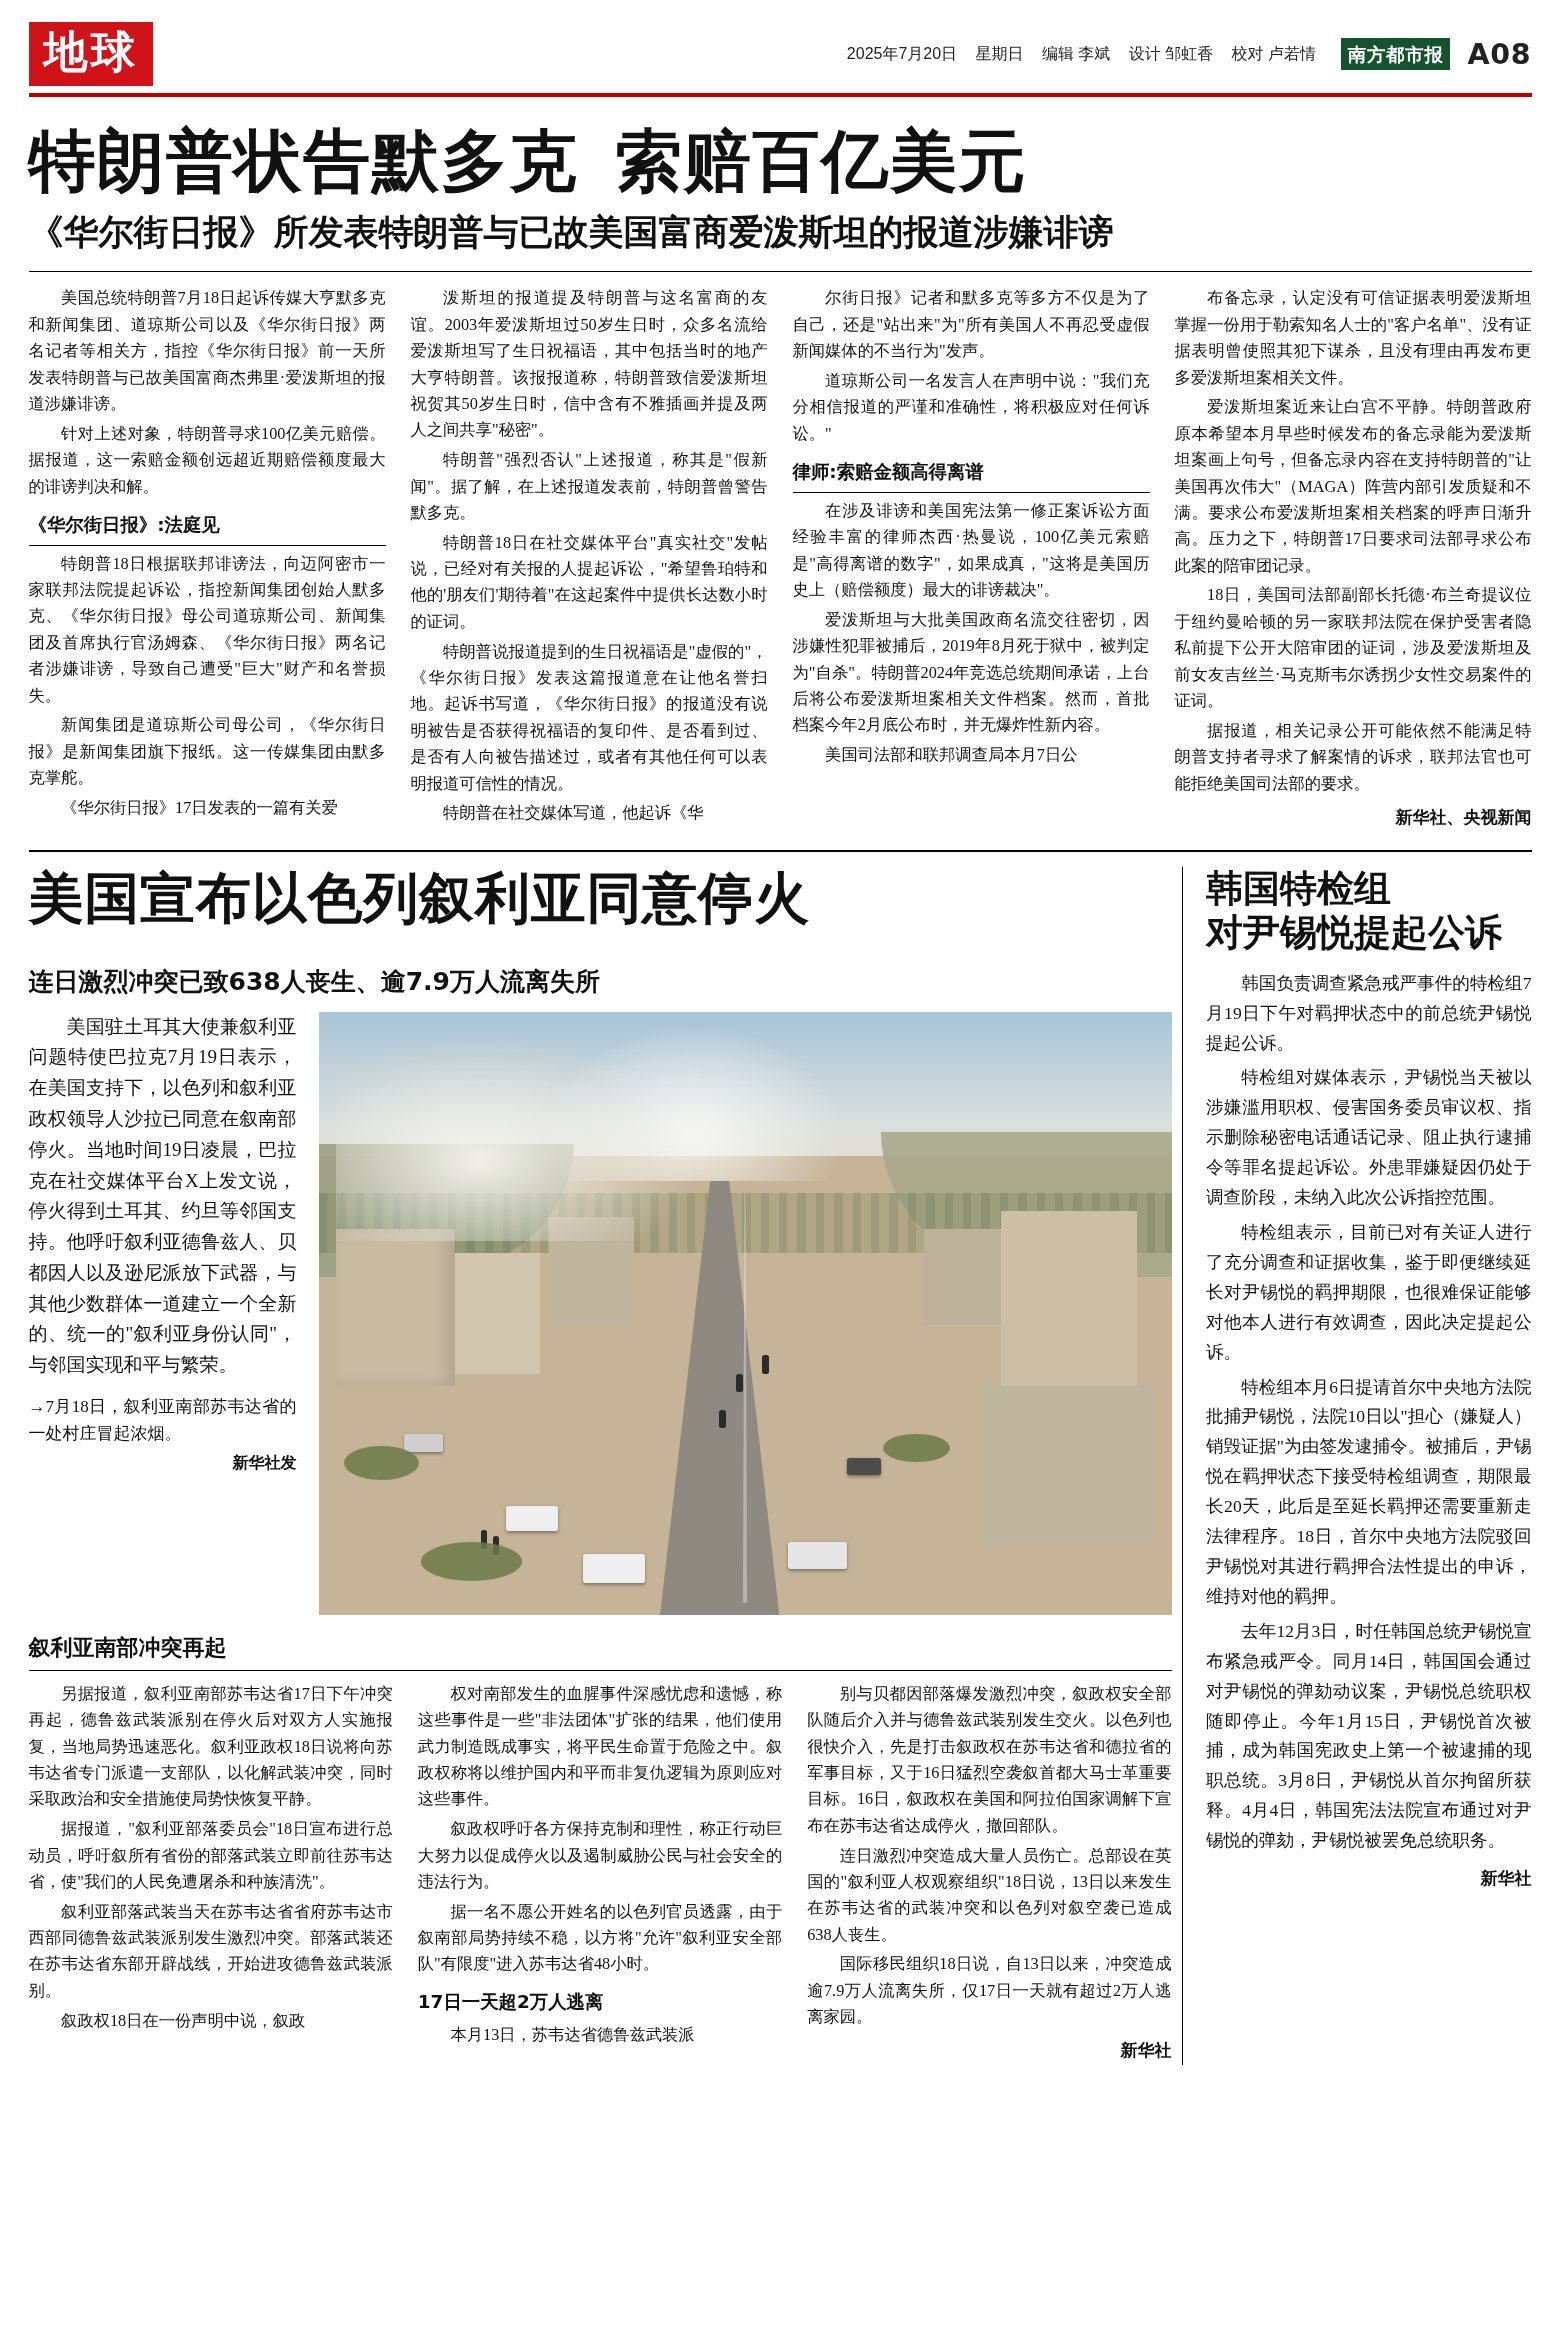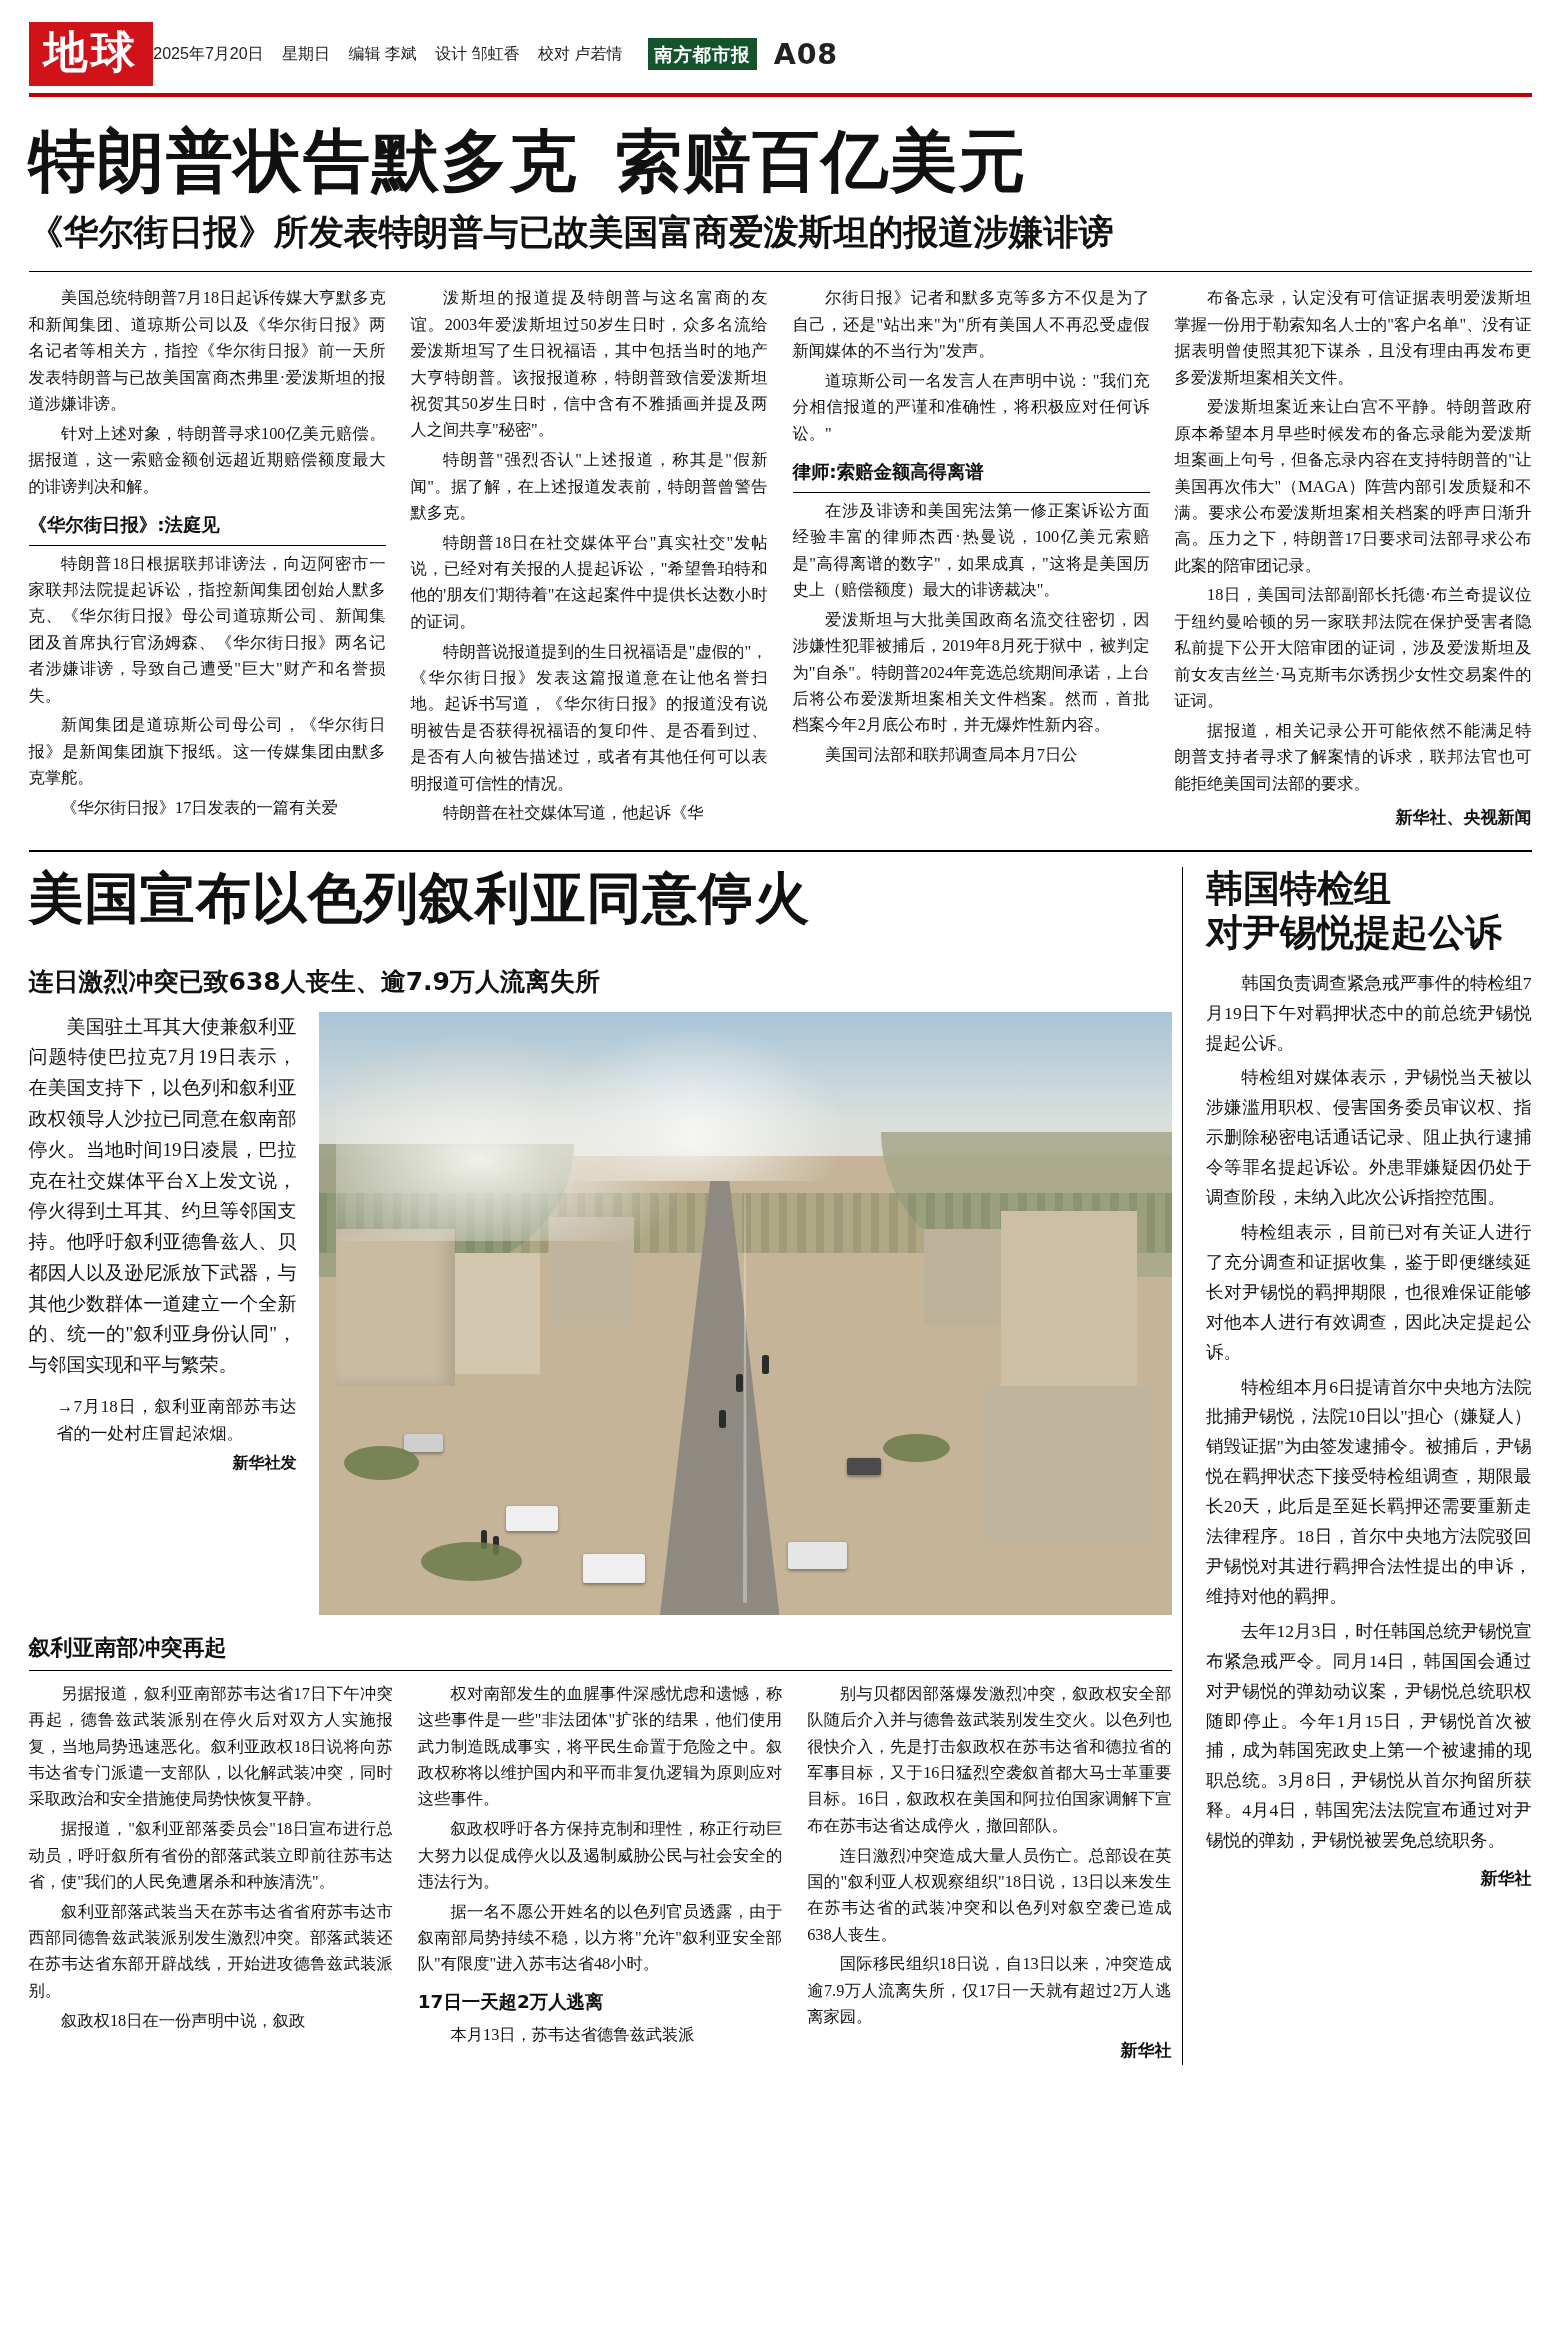"地球" .masthead { justify-content: flex-start -> space-between }
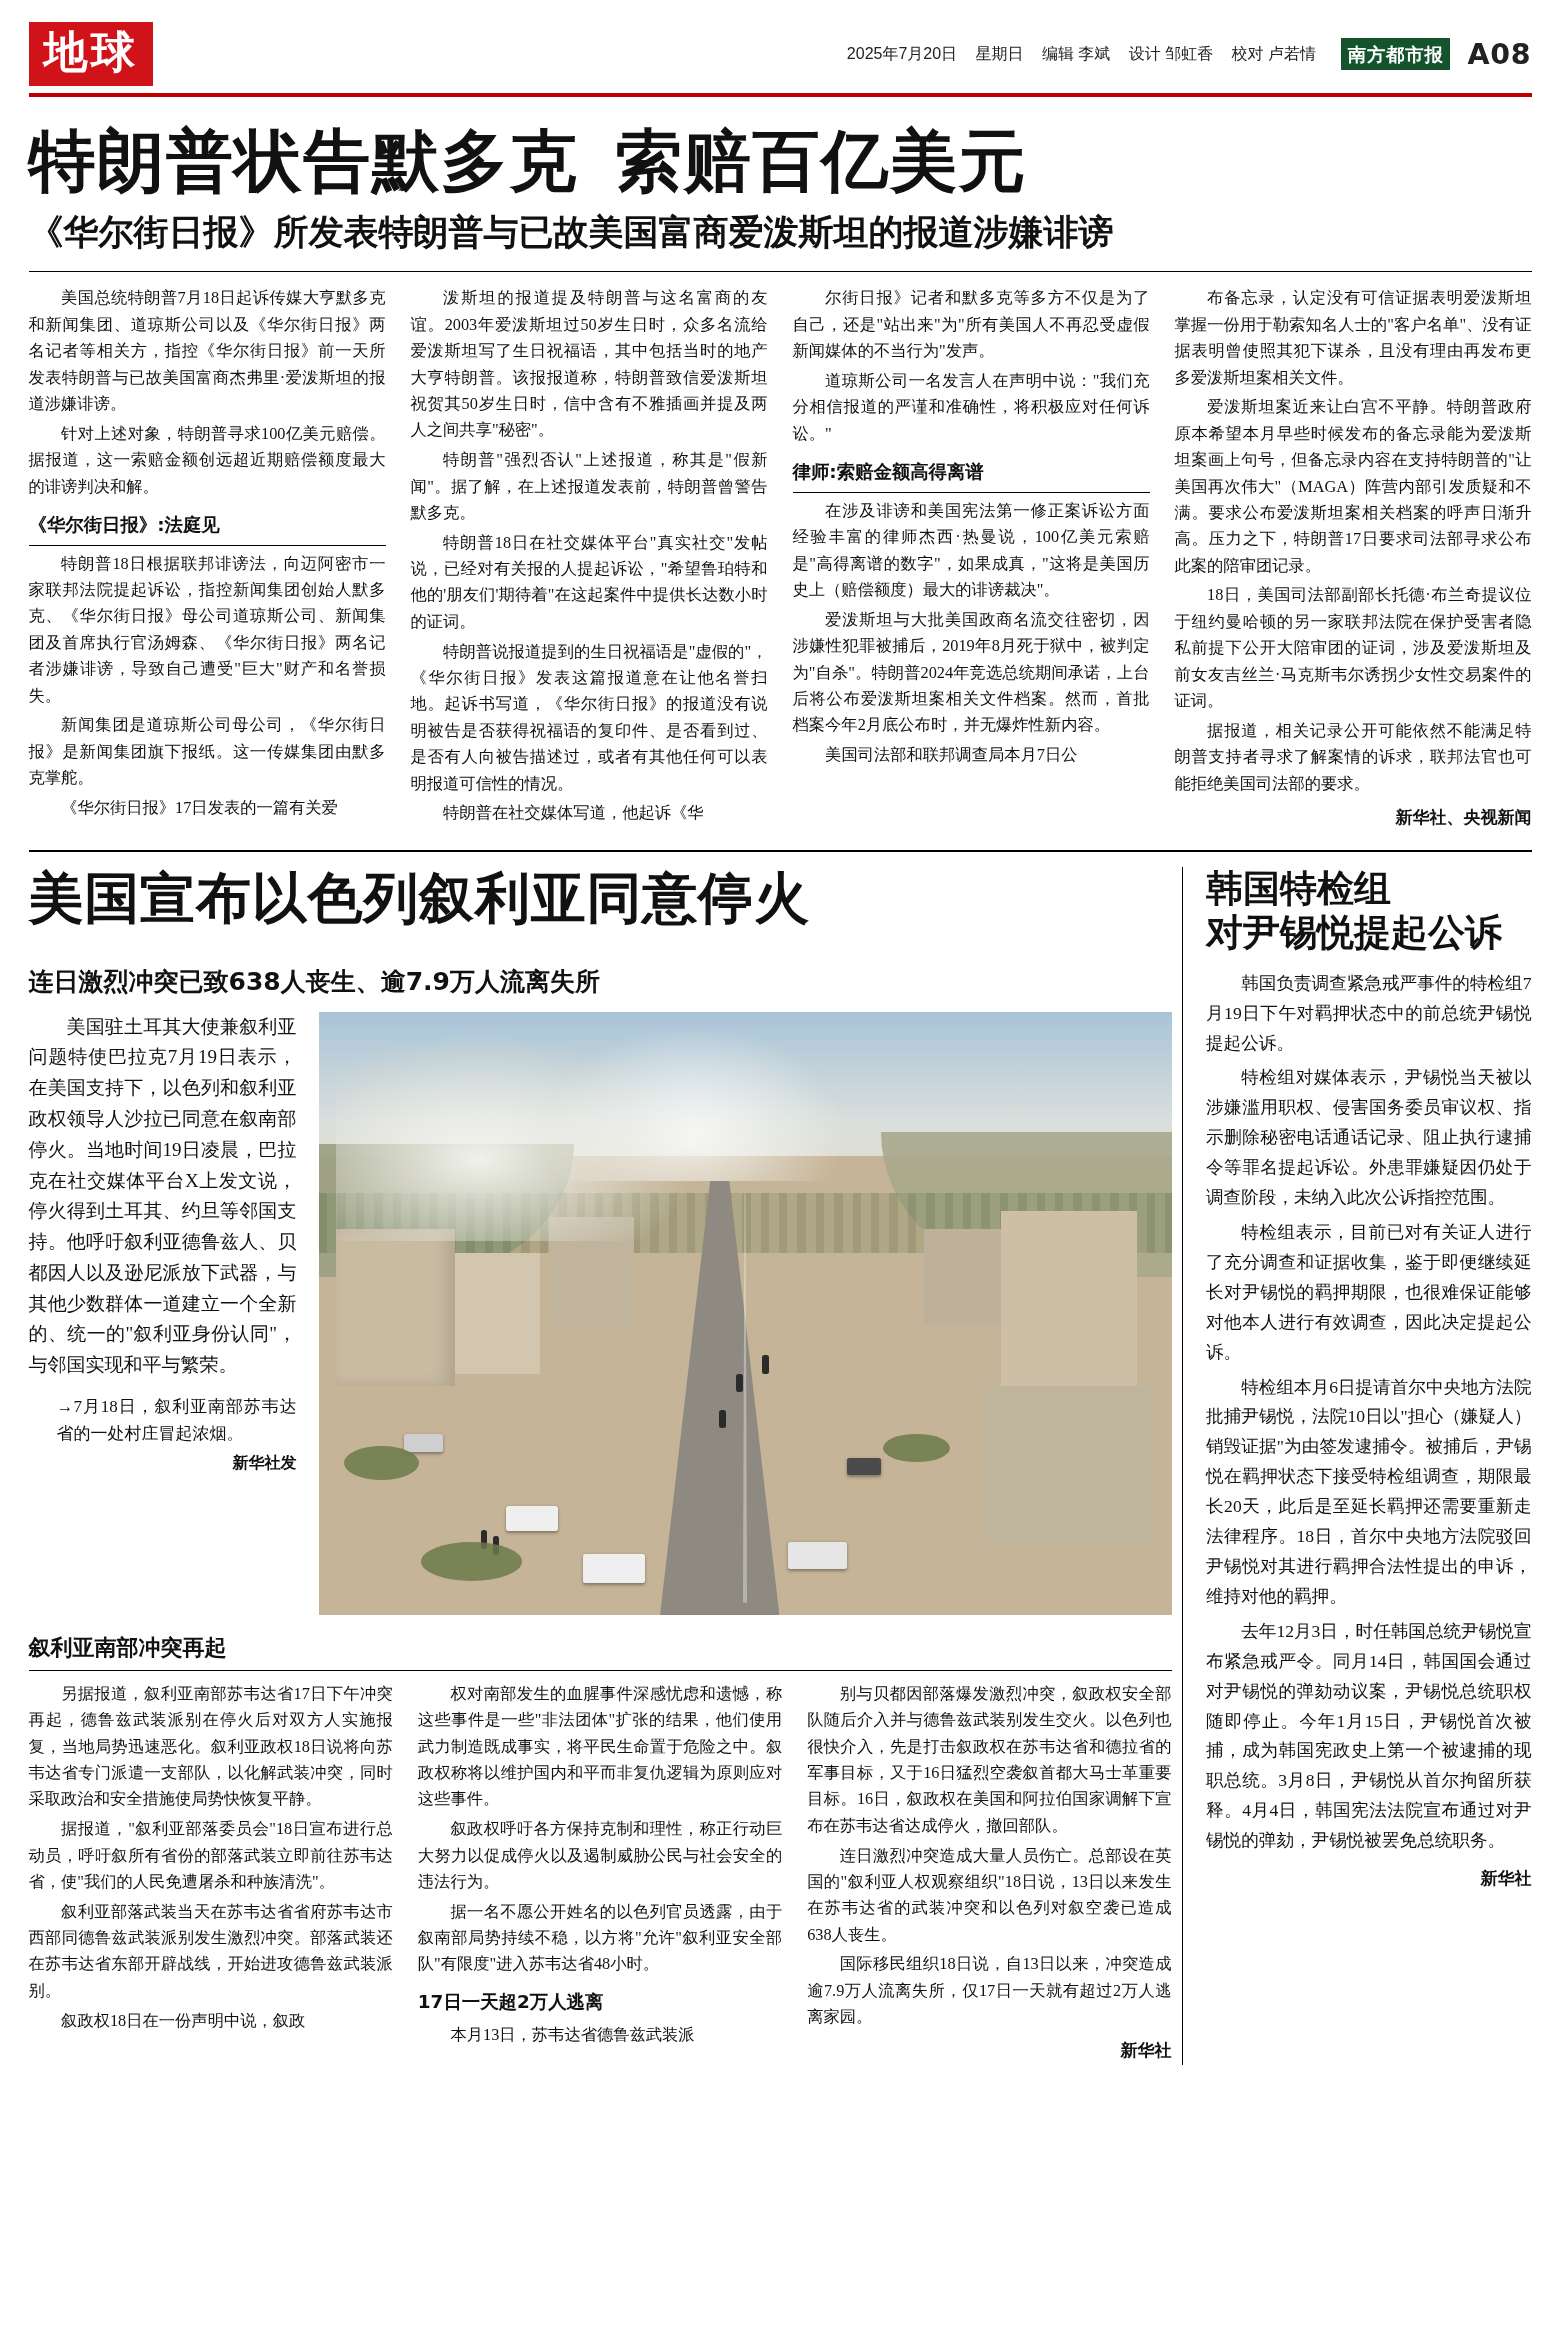"→7月18日，叙利亚南部苏韦达省的一处村庄冒起浓烟。" .caption { margin-left: 28px -> none }
